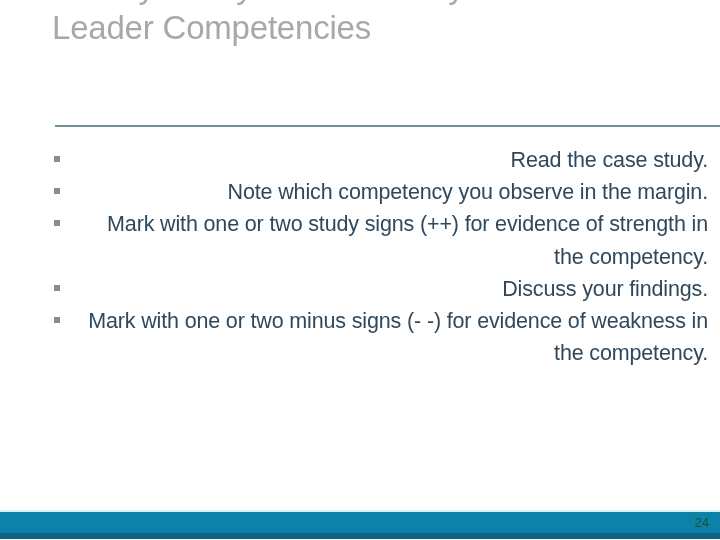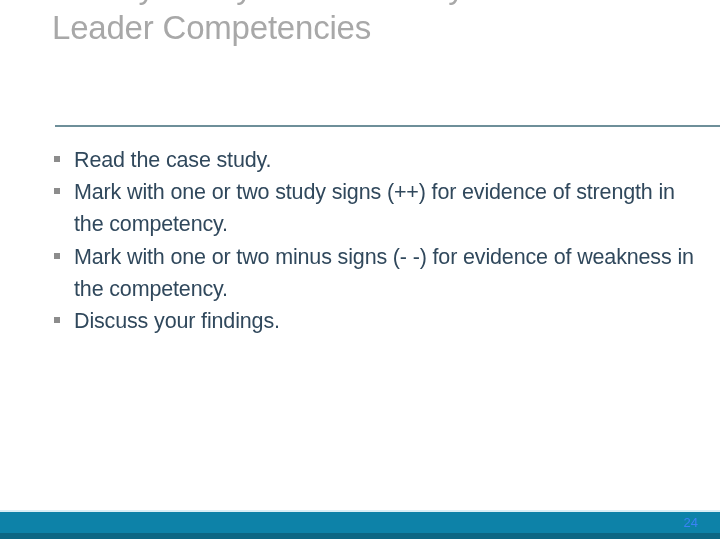"Read the case study." .bullet-text { text-align: none -> right }
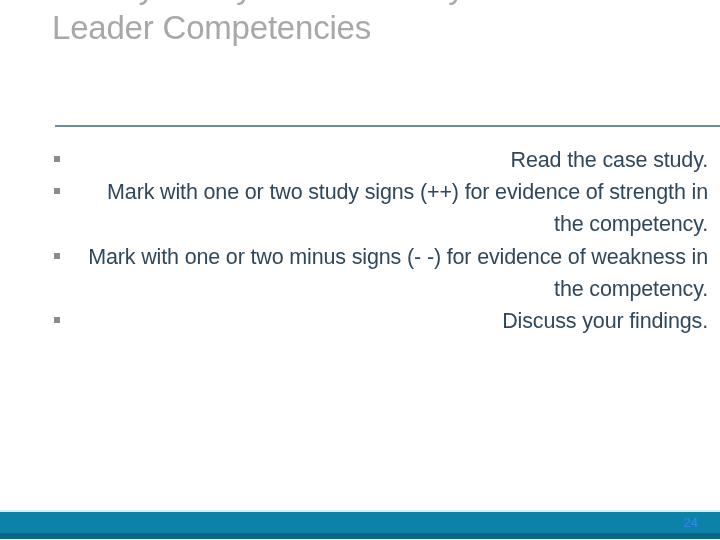"Note which competency you observe" li.bullet-item { html: none -> <li> <span></span> <span>Note which competency you observe in the margin.</span> </li> }
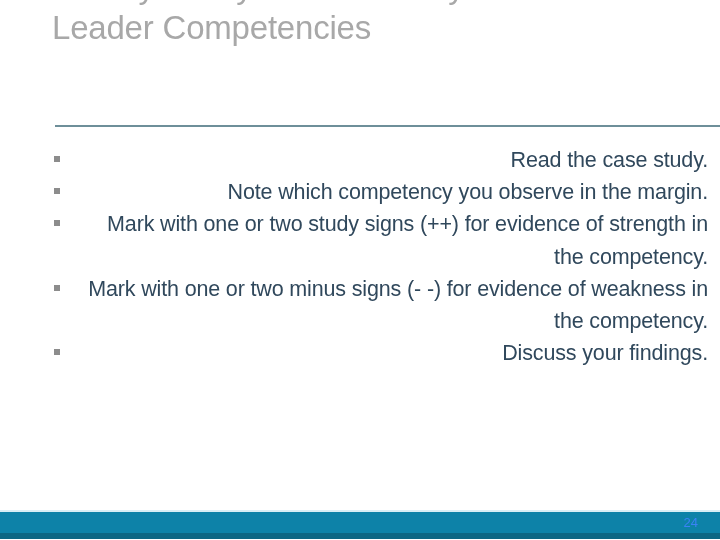"Mark with one or two minus" li.bullet-item { order: before "Discuss your findings." -> after "Discuss your findings." }
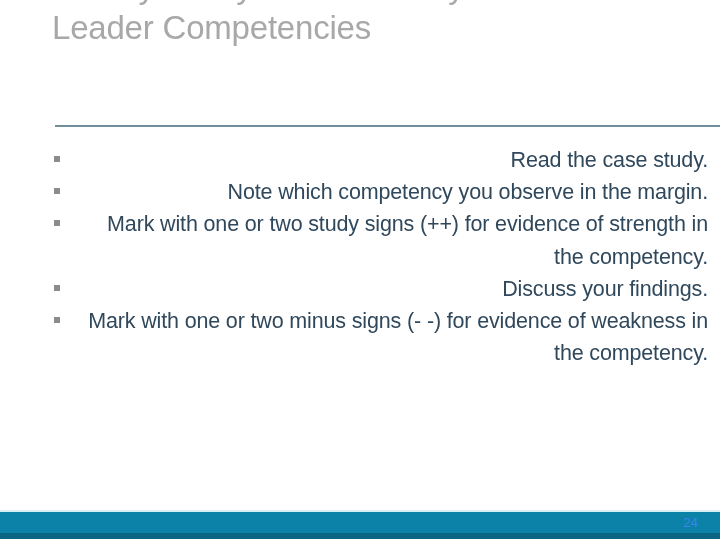"24" #slide-number { color: #3b82f6 -> #14532d; right: 22px -> 11px }
